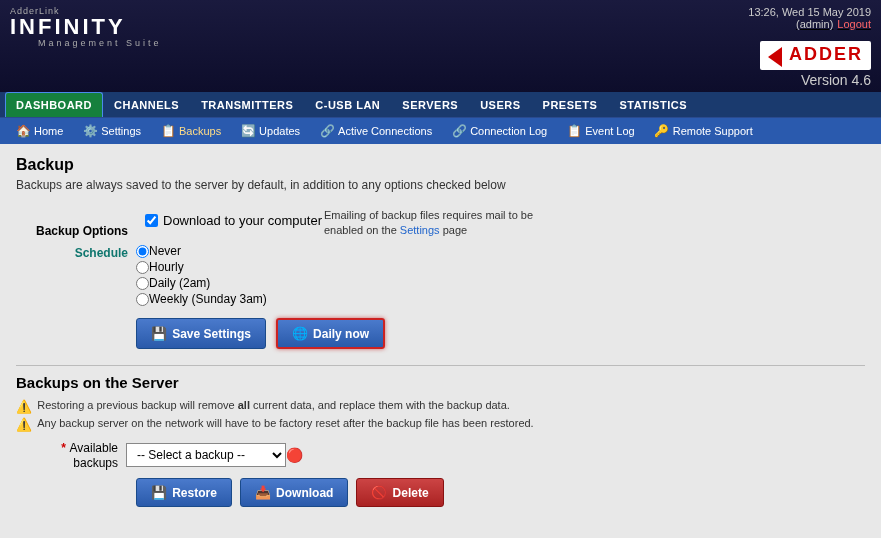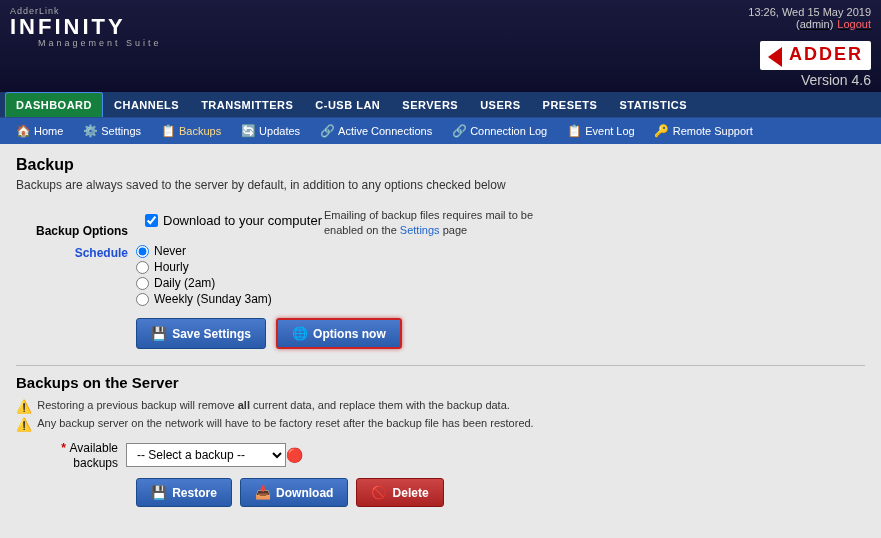"Schedule" .schedule-label { color: #1d4ed8 -> #0f766e }
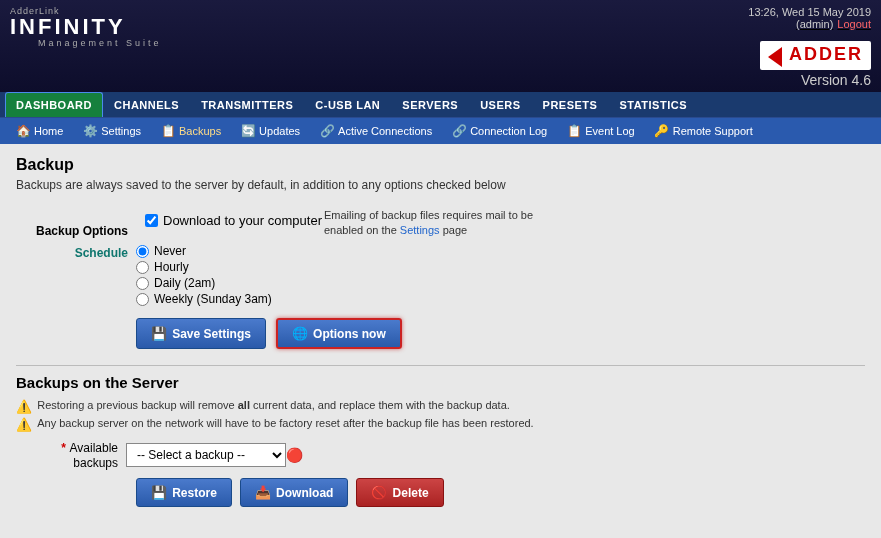"Never" .radio-row { gap: 5px -> none }
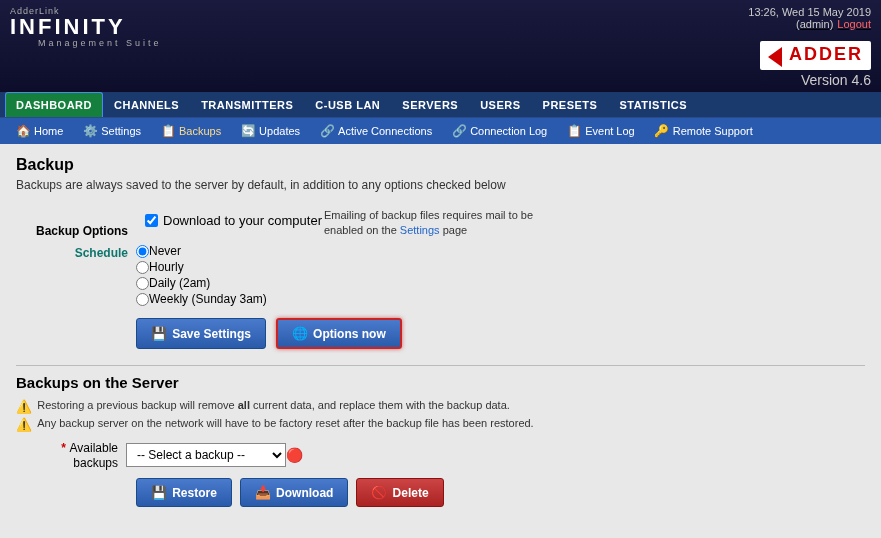"Options now" span { text: Options -> Daily }
